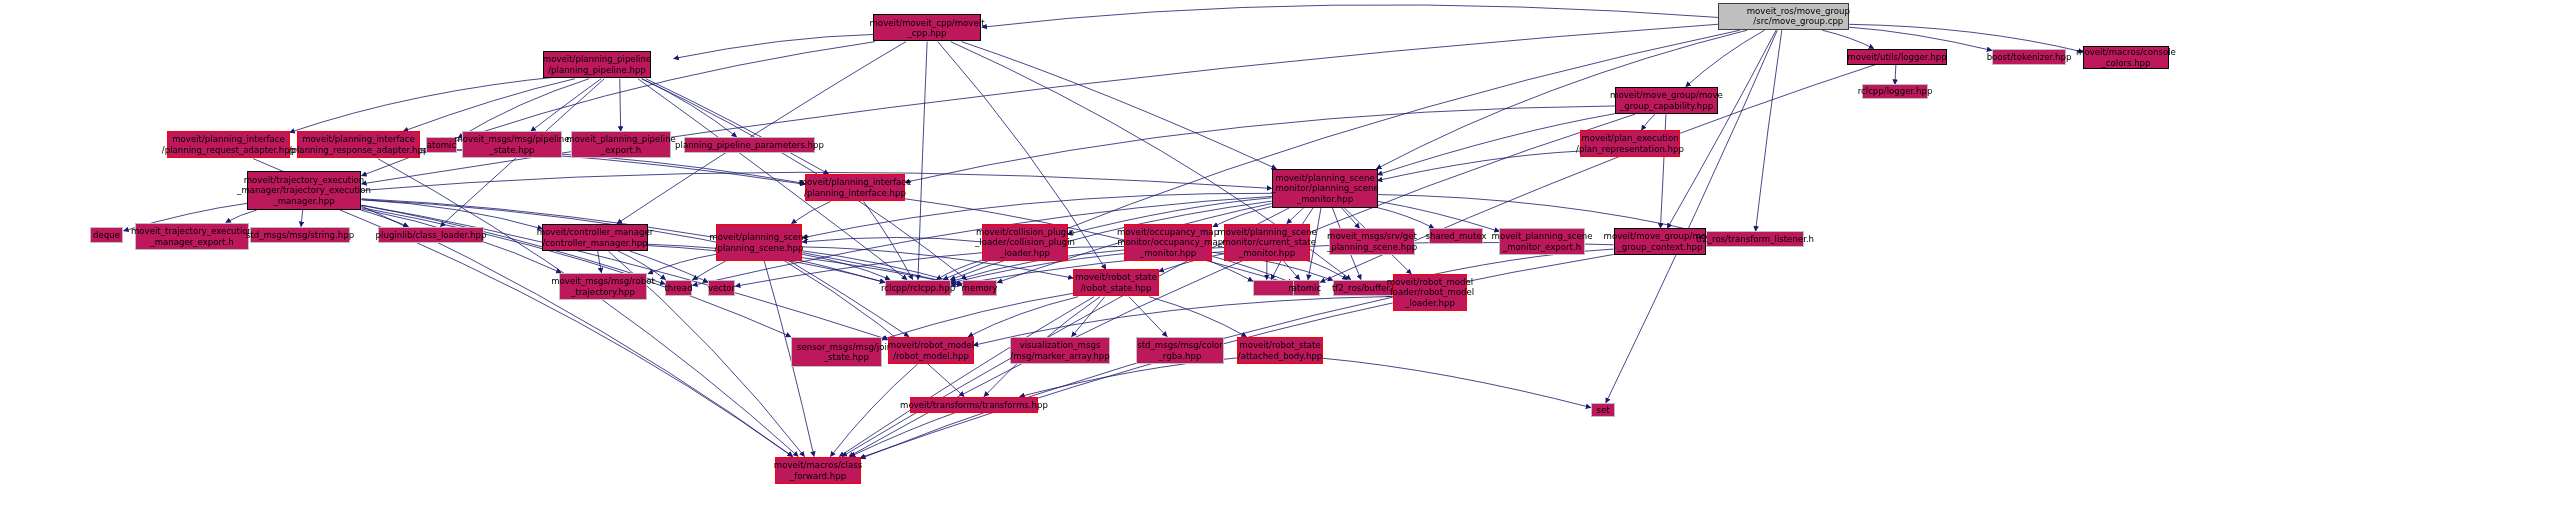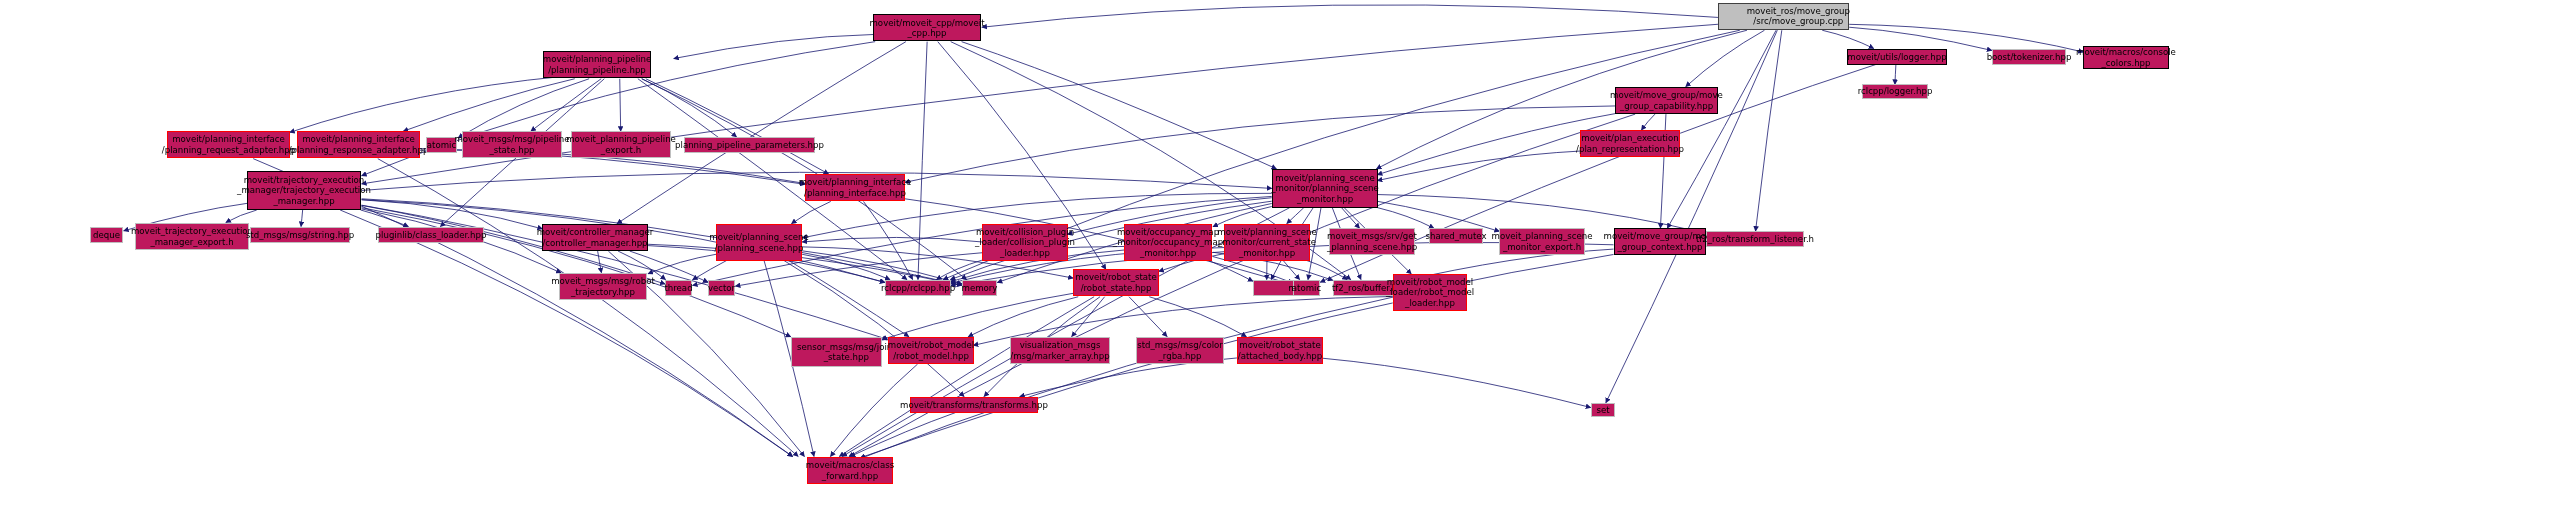"moveit/macros/class" div.node { margin-left: 32px -> none }
